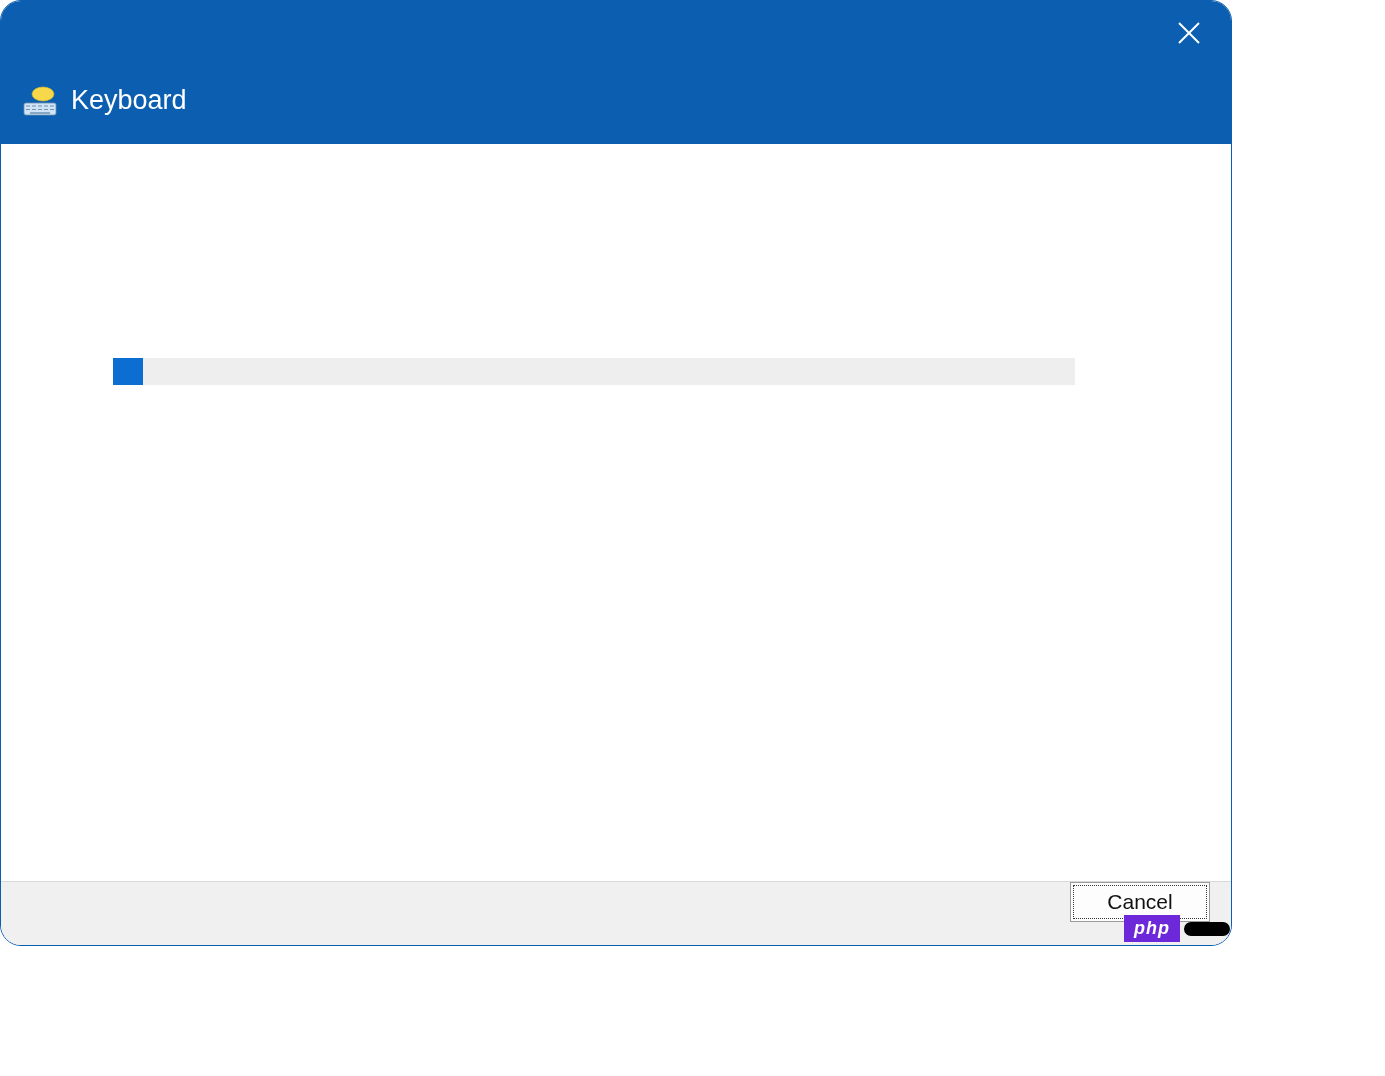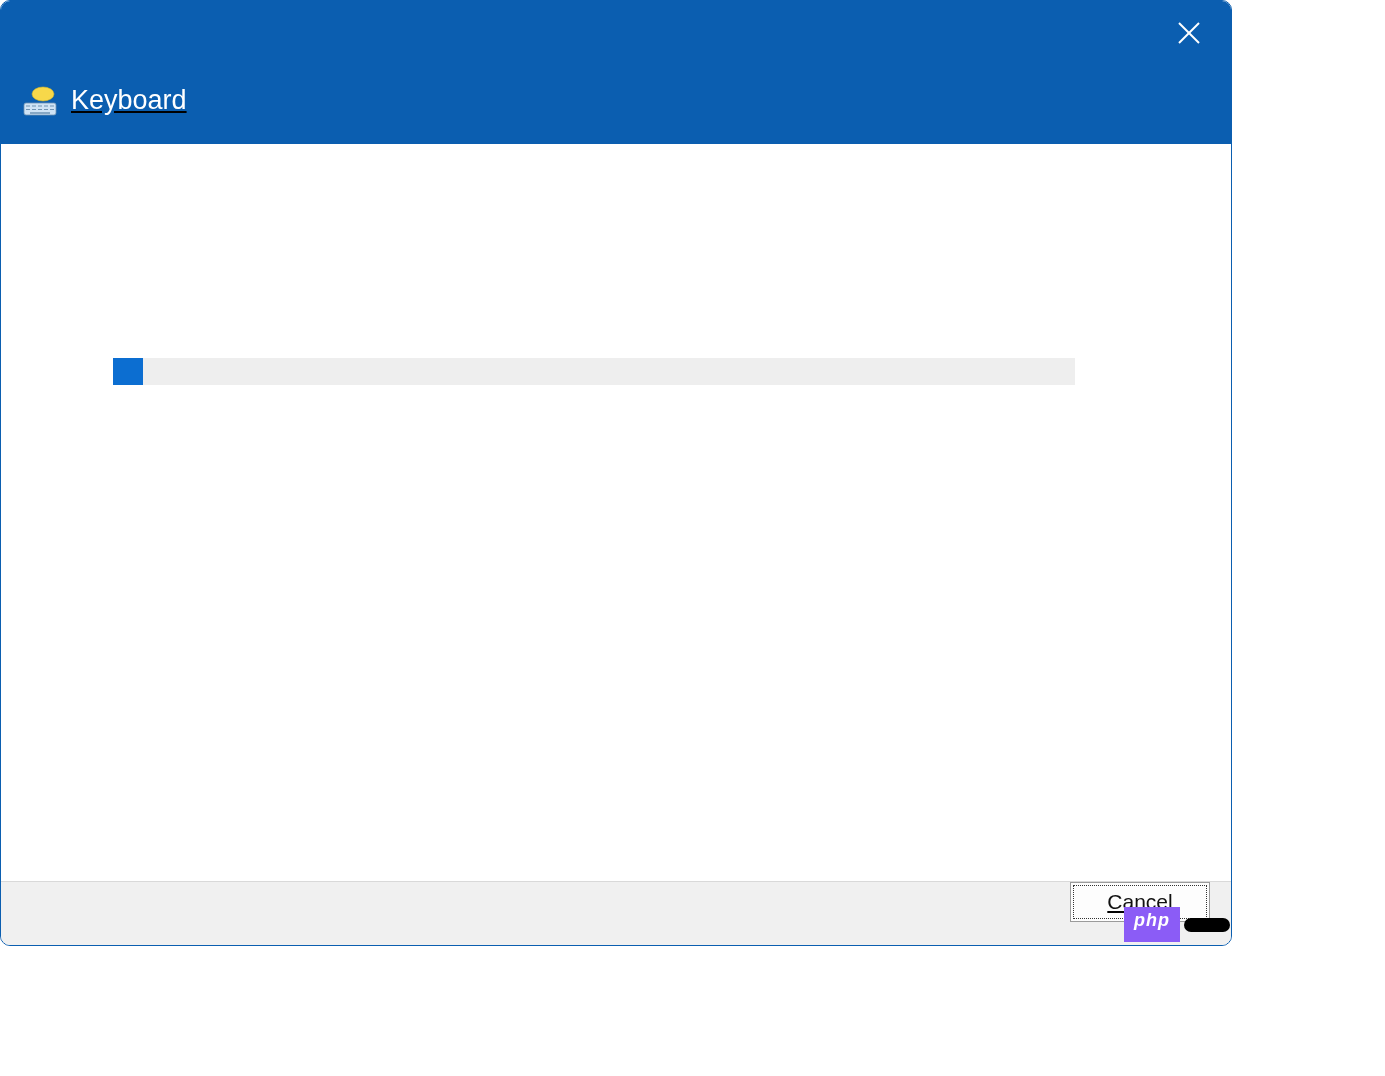"Keyboard" .window-frame { border-radius: 10px -> 21px; text-decoration: underline -> none }
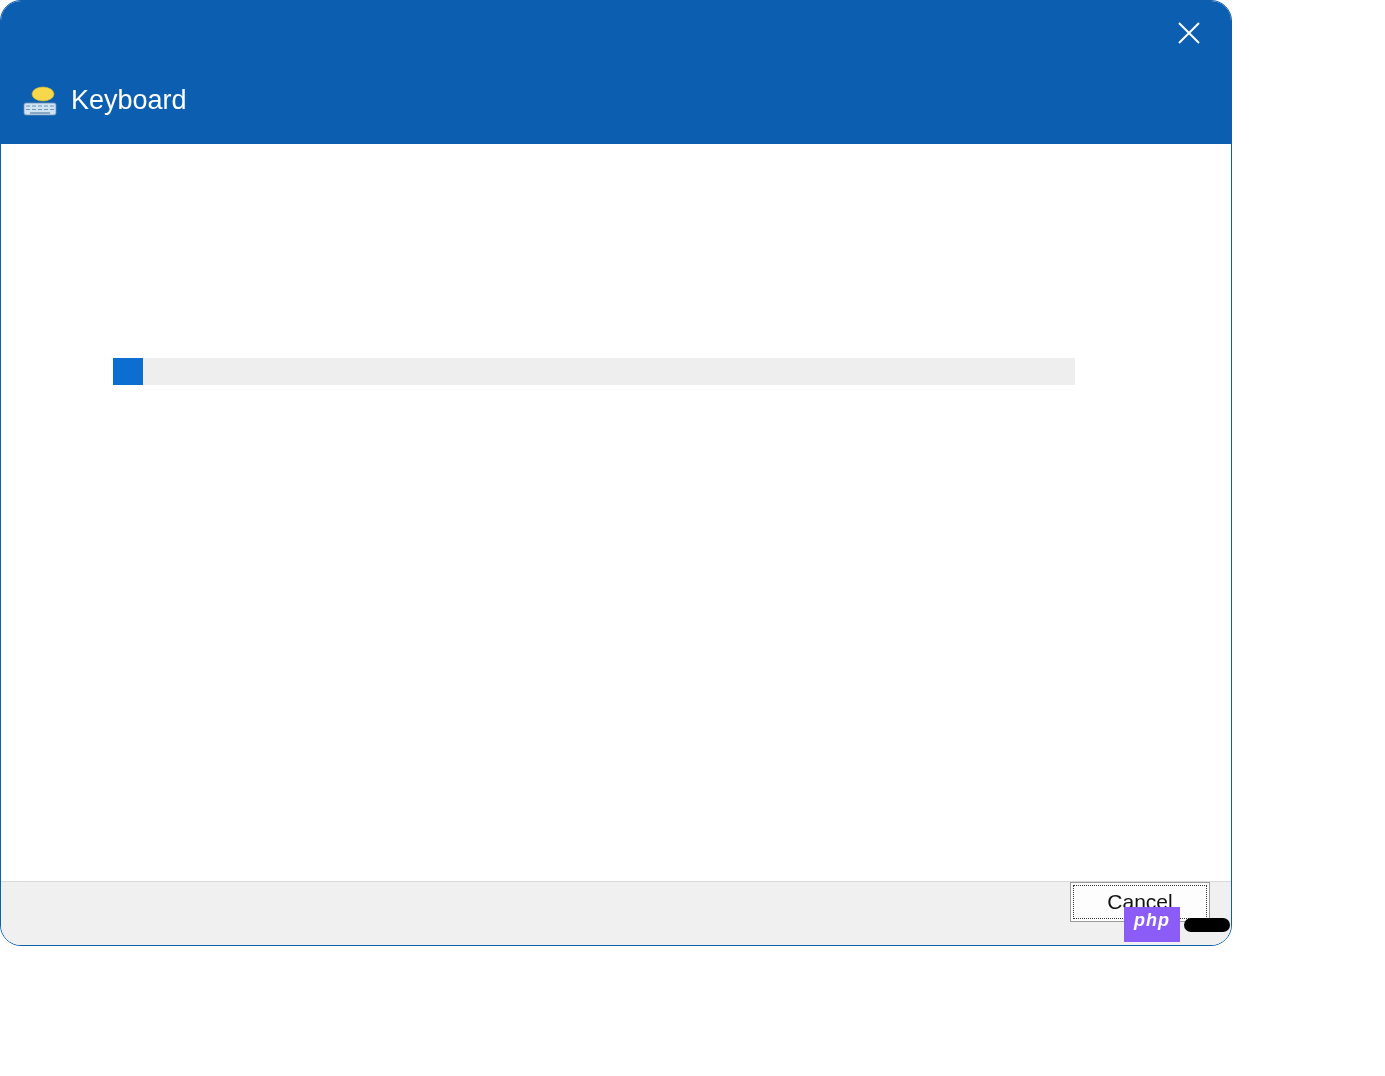"php" .php-badge { background: #8b5cf6 -> #6d28d9; padding: 3px 10px 11px 10px -> 3px 10px 3px 10px }
